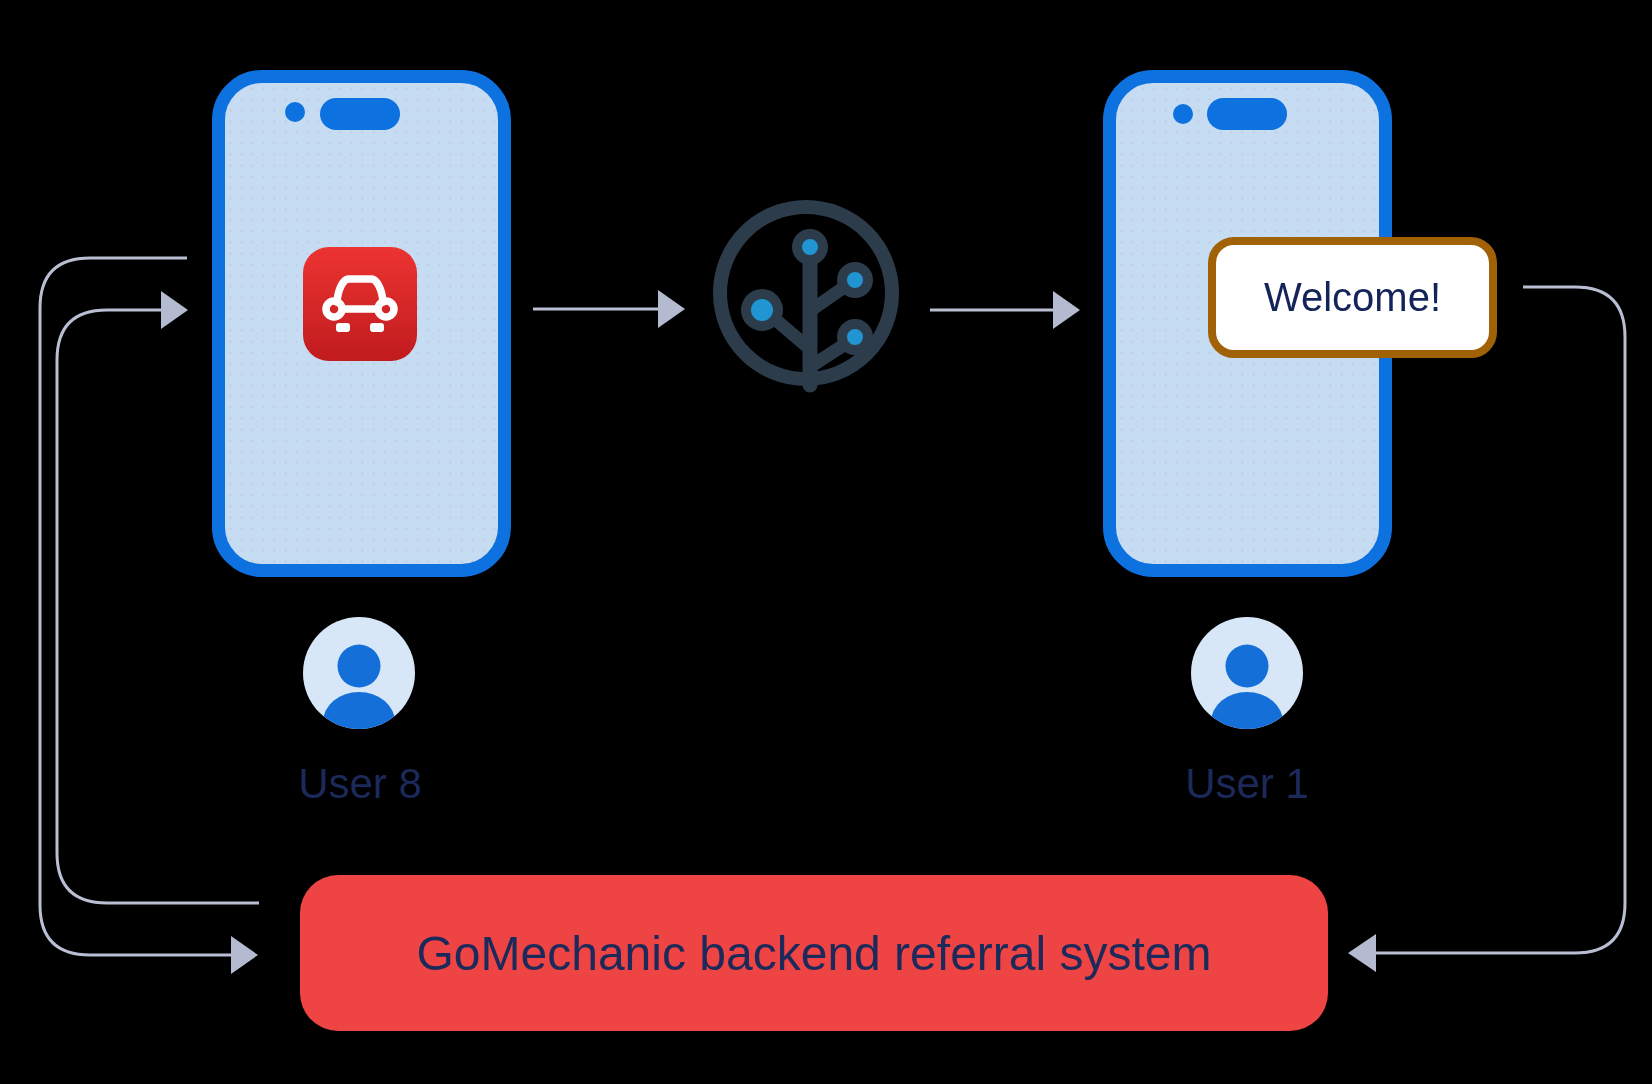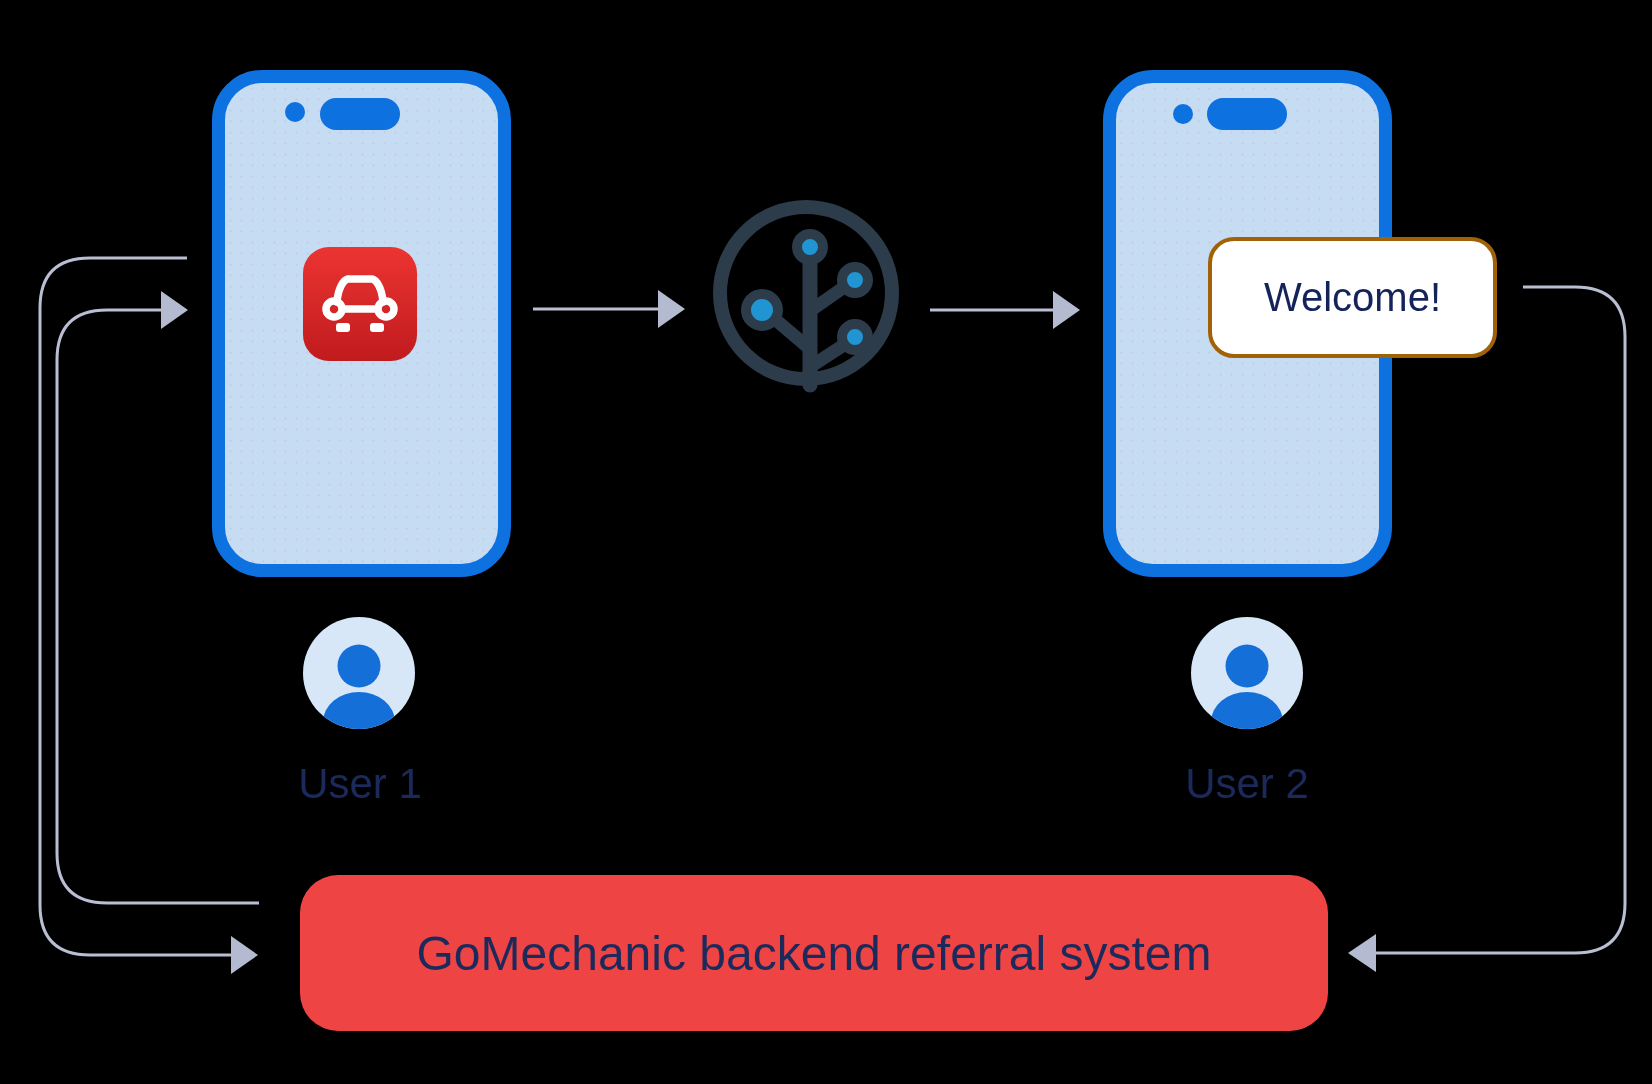"Welcome!" .welcome-card { border: 4px solid #a16207 -> 8px solid #a16207 }
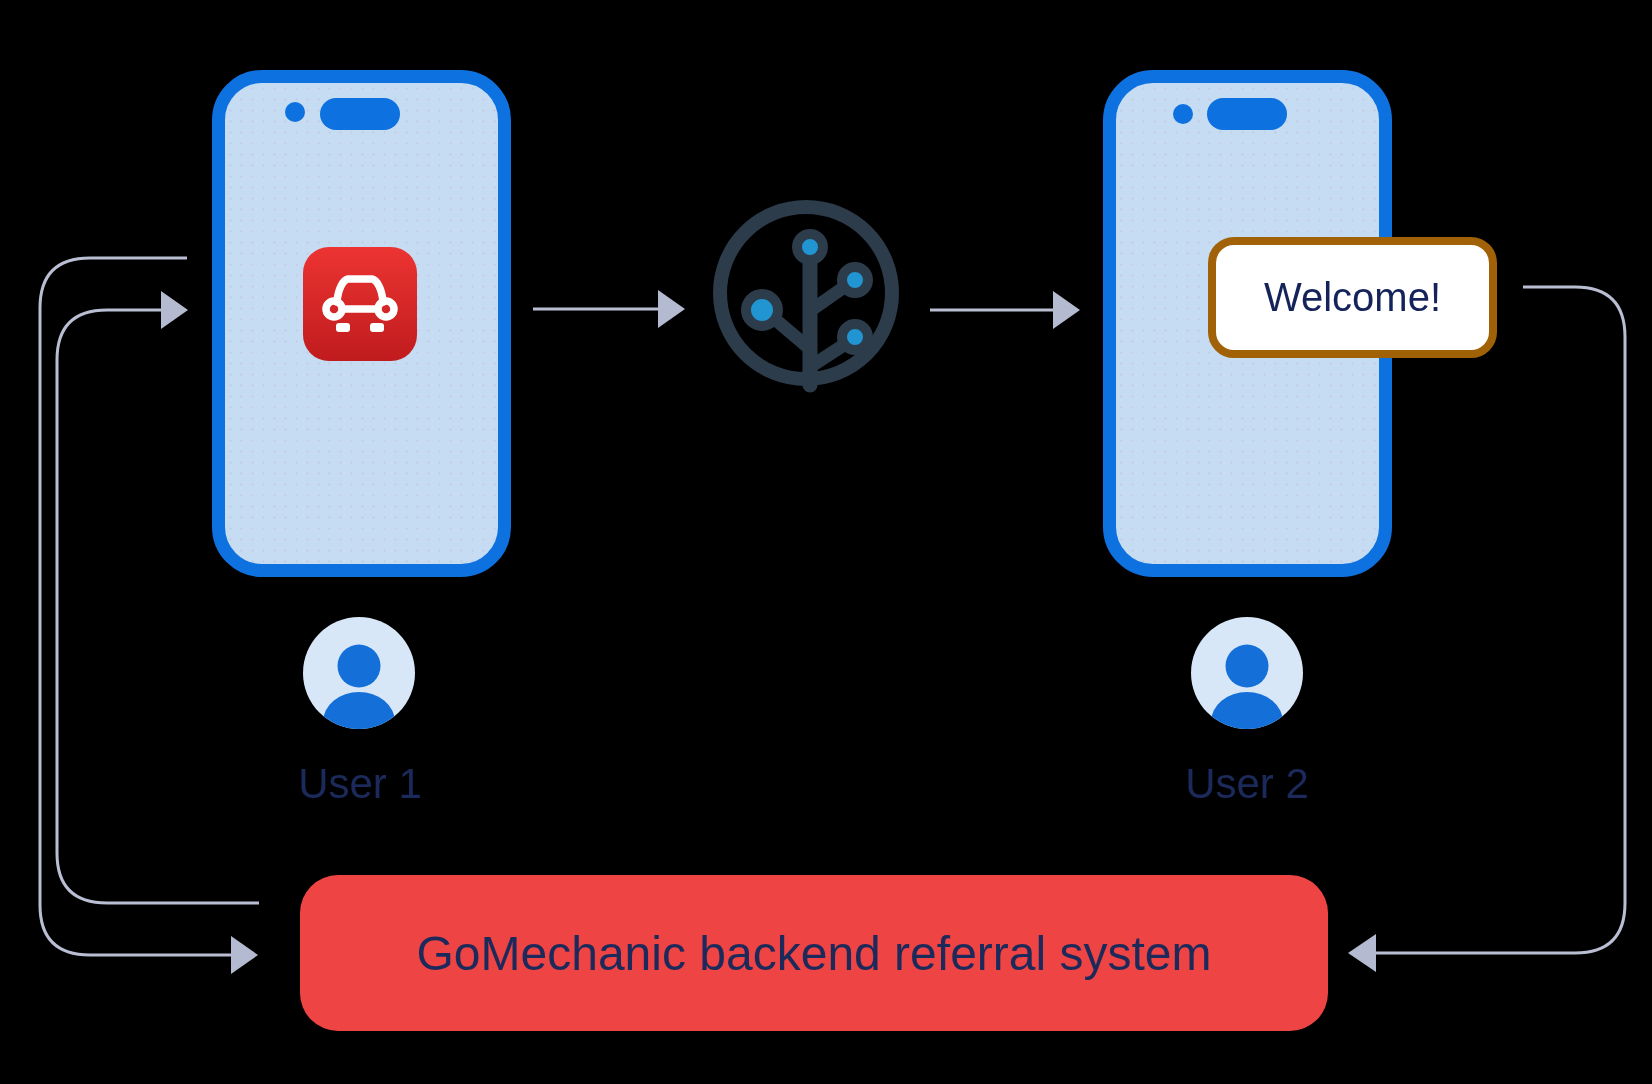"User 1" div.user-label { text: 1 -> 8 }
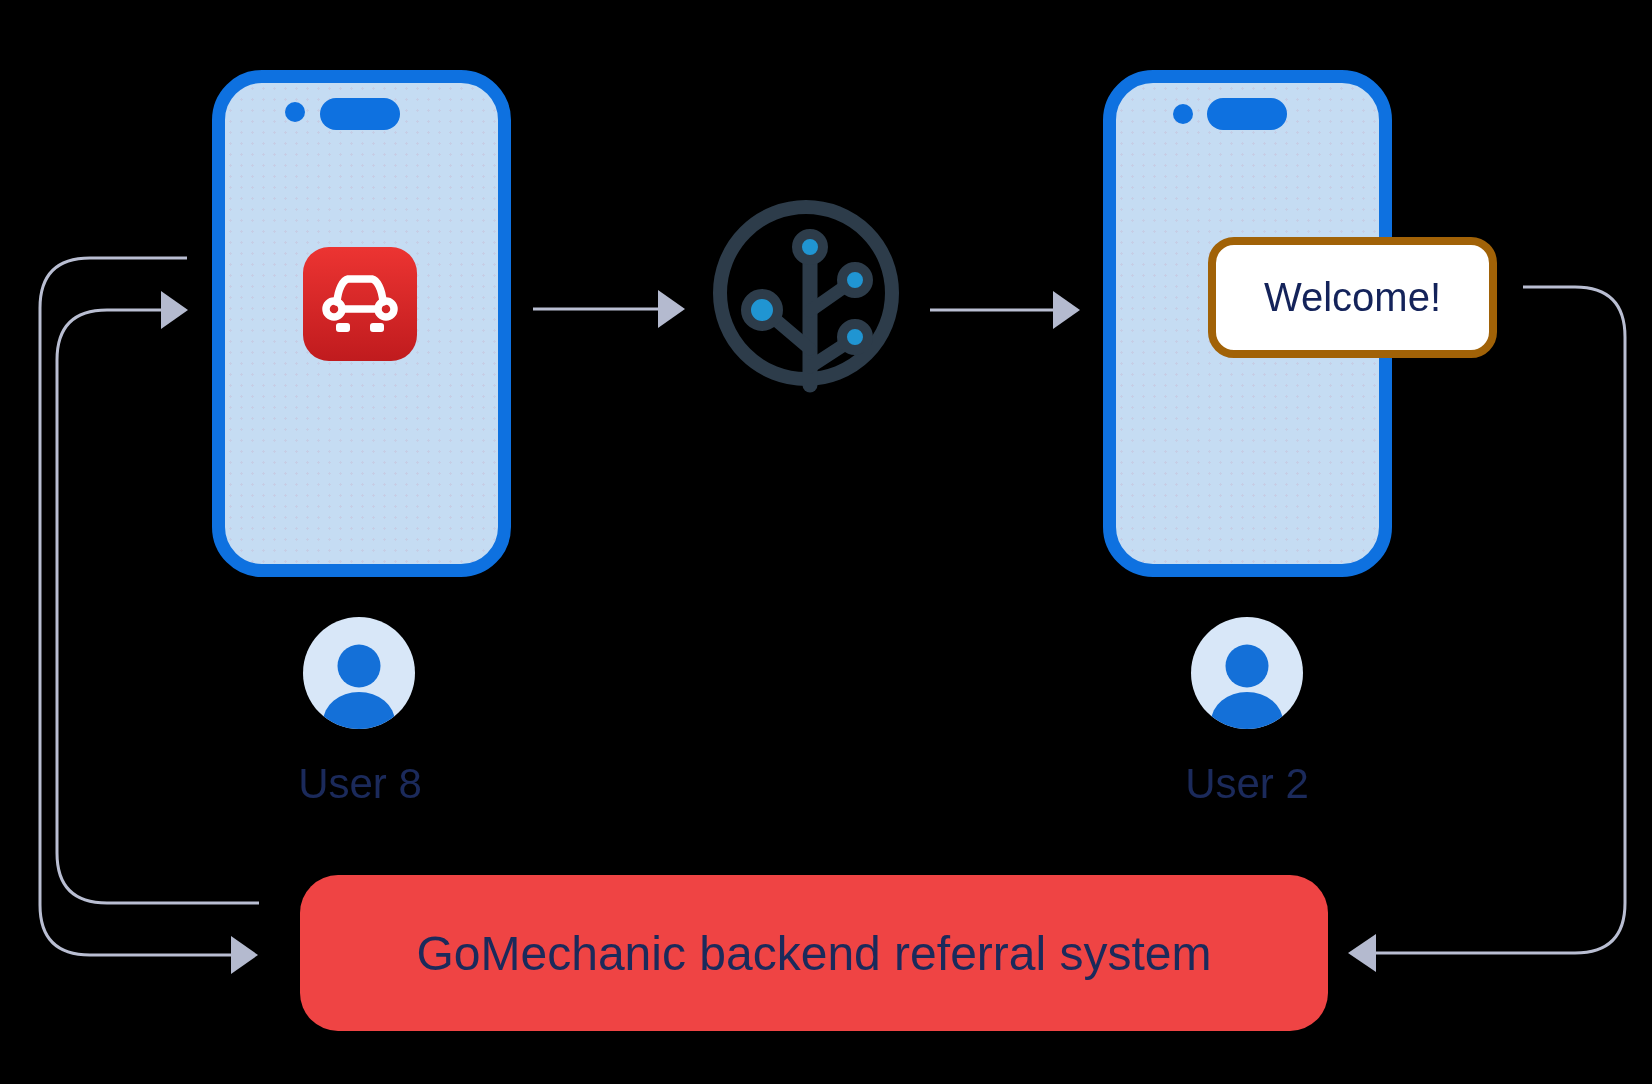"User 2" div.user-label { text: 2 -> 1 }
